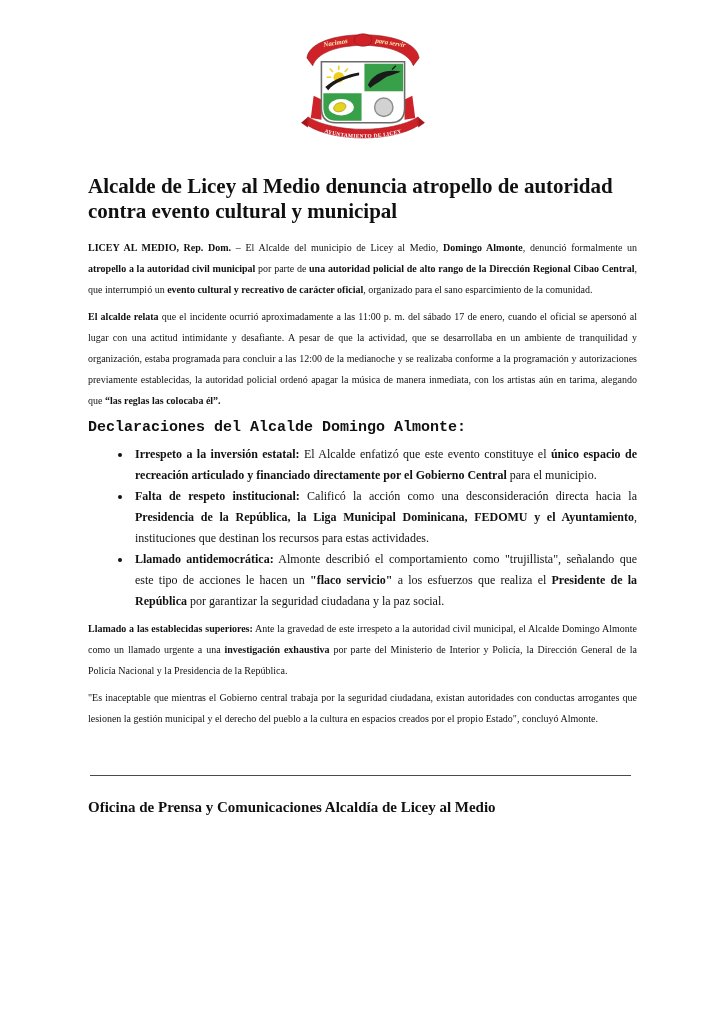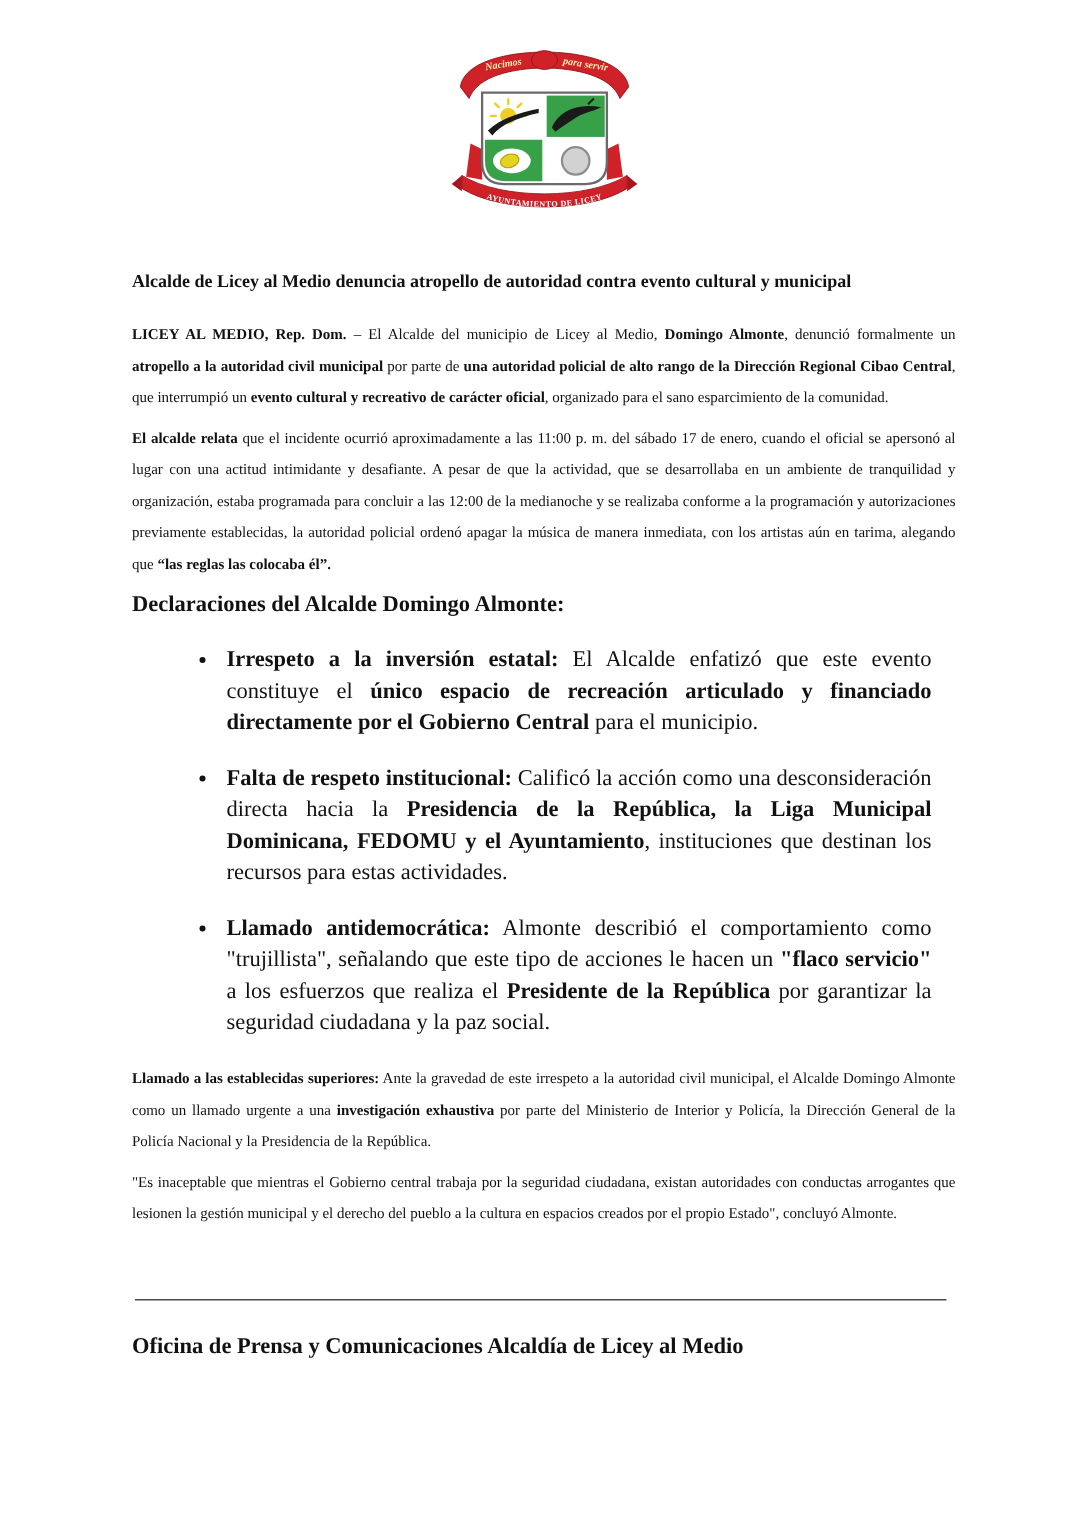"Alcalde de Licey al Medio" .title { font-size: 12px -> 21px }
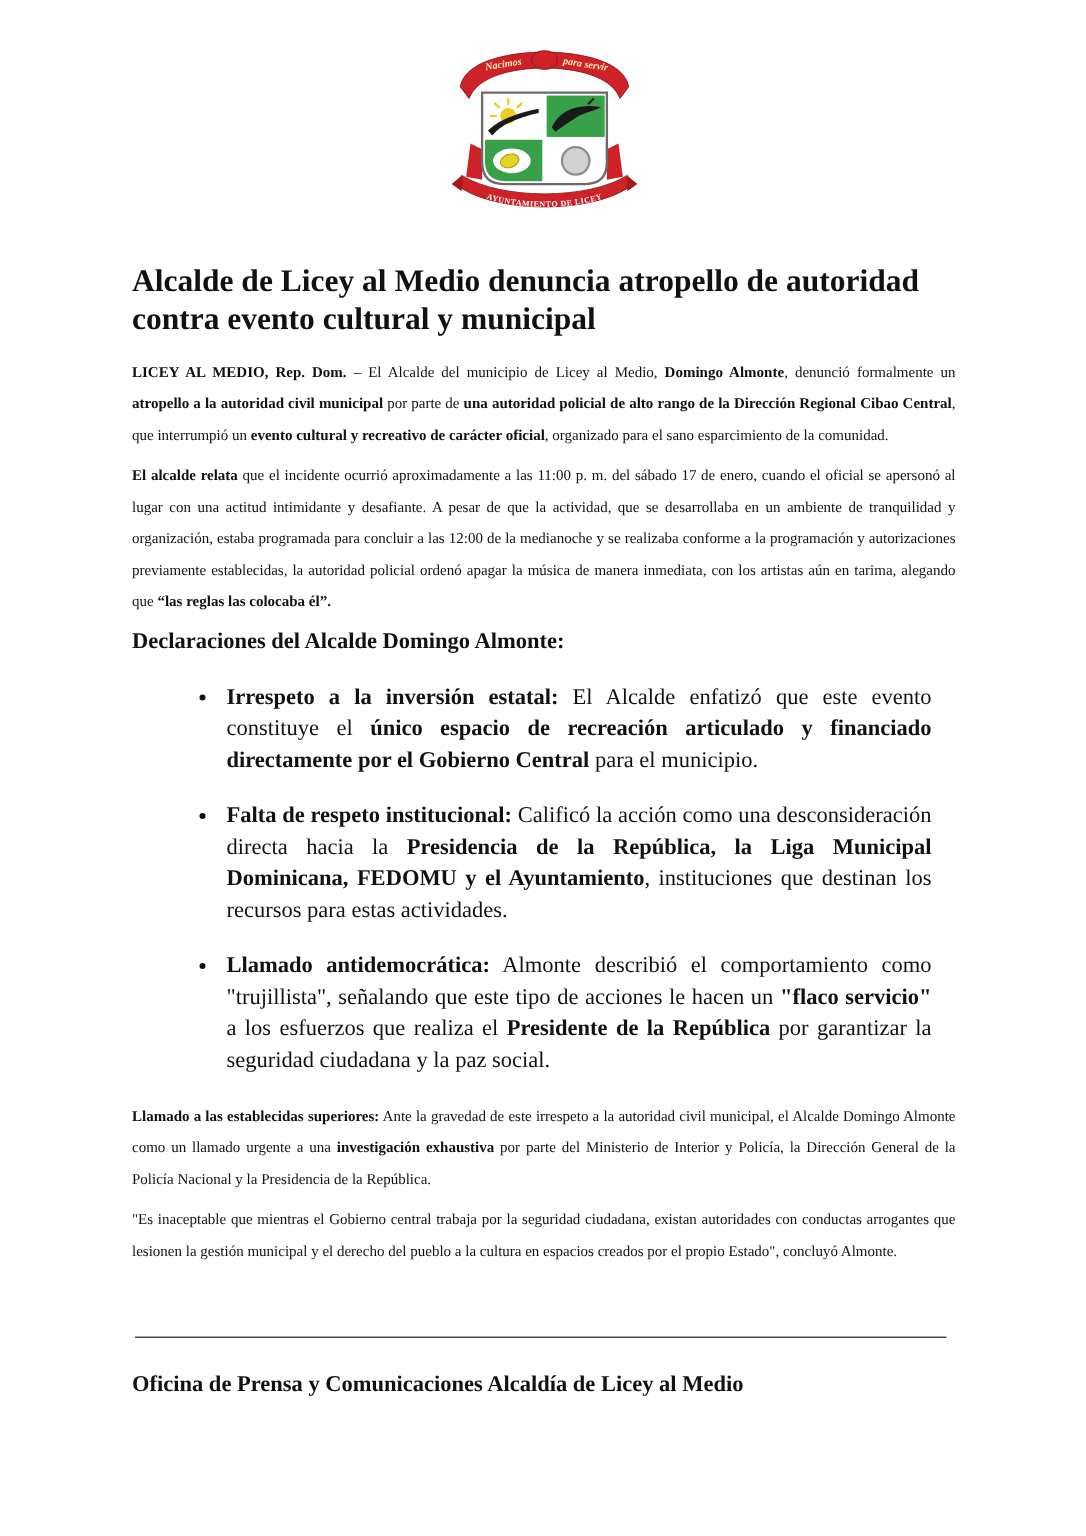"Declaraciones del Alcalde Domingo" p.heading { font-family: none -> Liberation Mono, monospace }
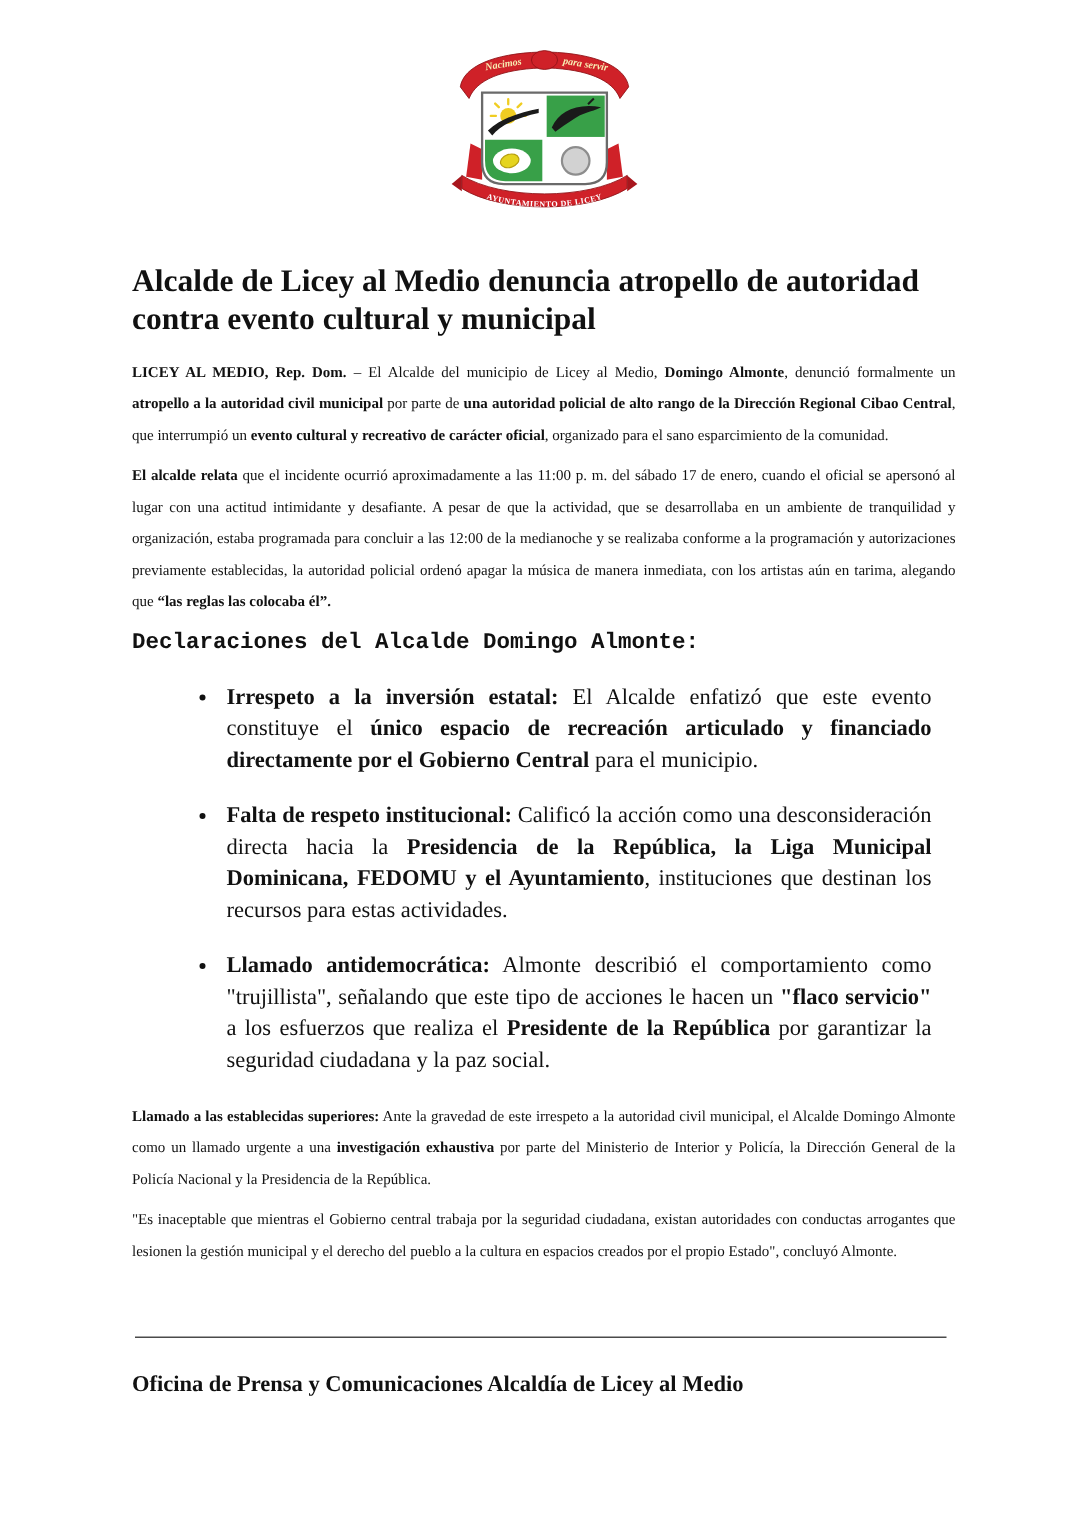"Irrespeto a la inversión estatal:" ul.decl-list li { font-size: 15px -> 12px; margin: 16px -> 0 }
